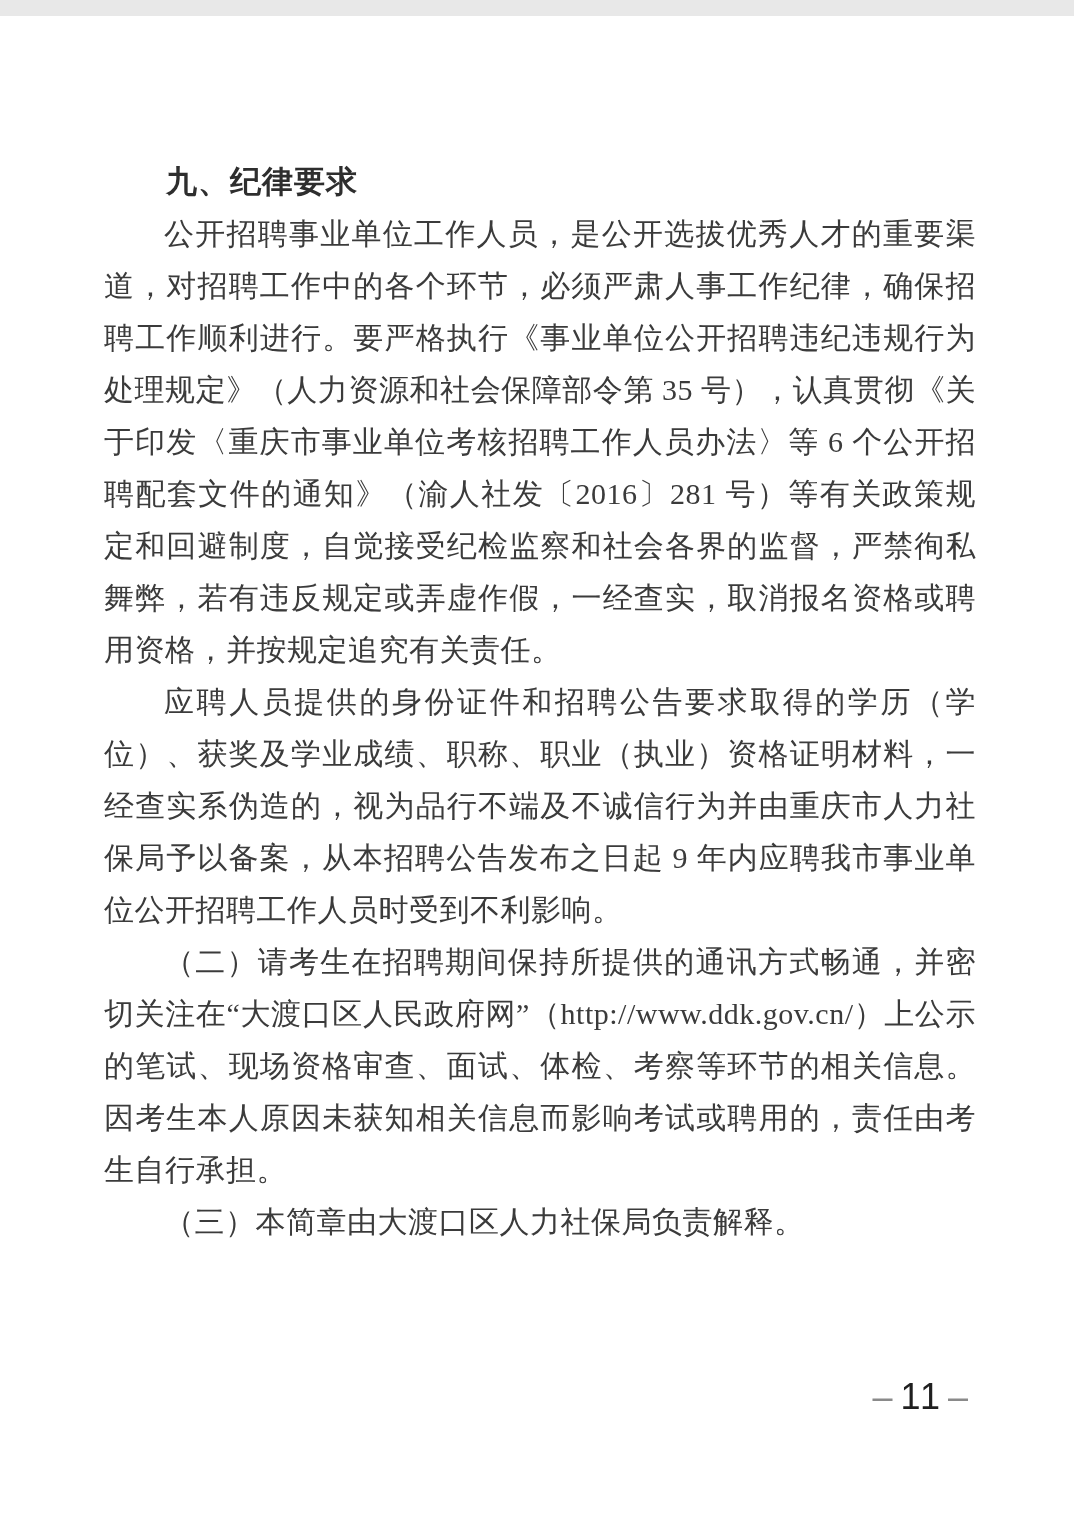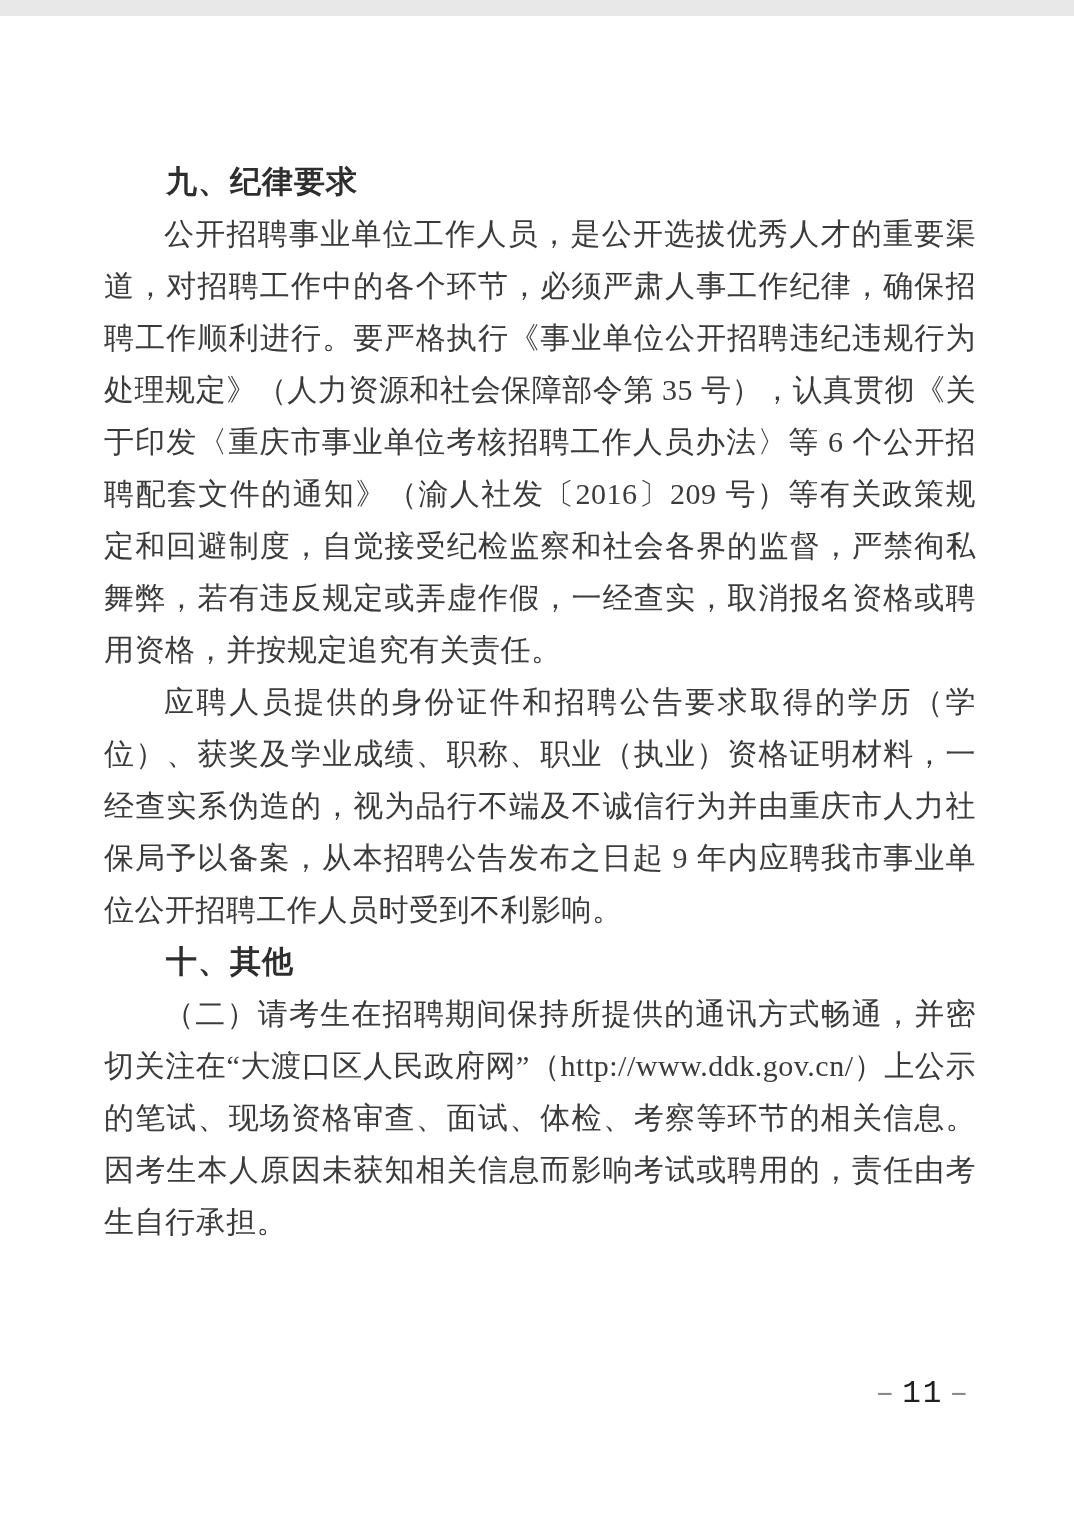"公开招聘事业单位工作人员，是公开选拔优秀人才的重要渠道，对招聘工作中的各个环节，" p.para { text: 209 -> 281 }
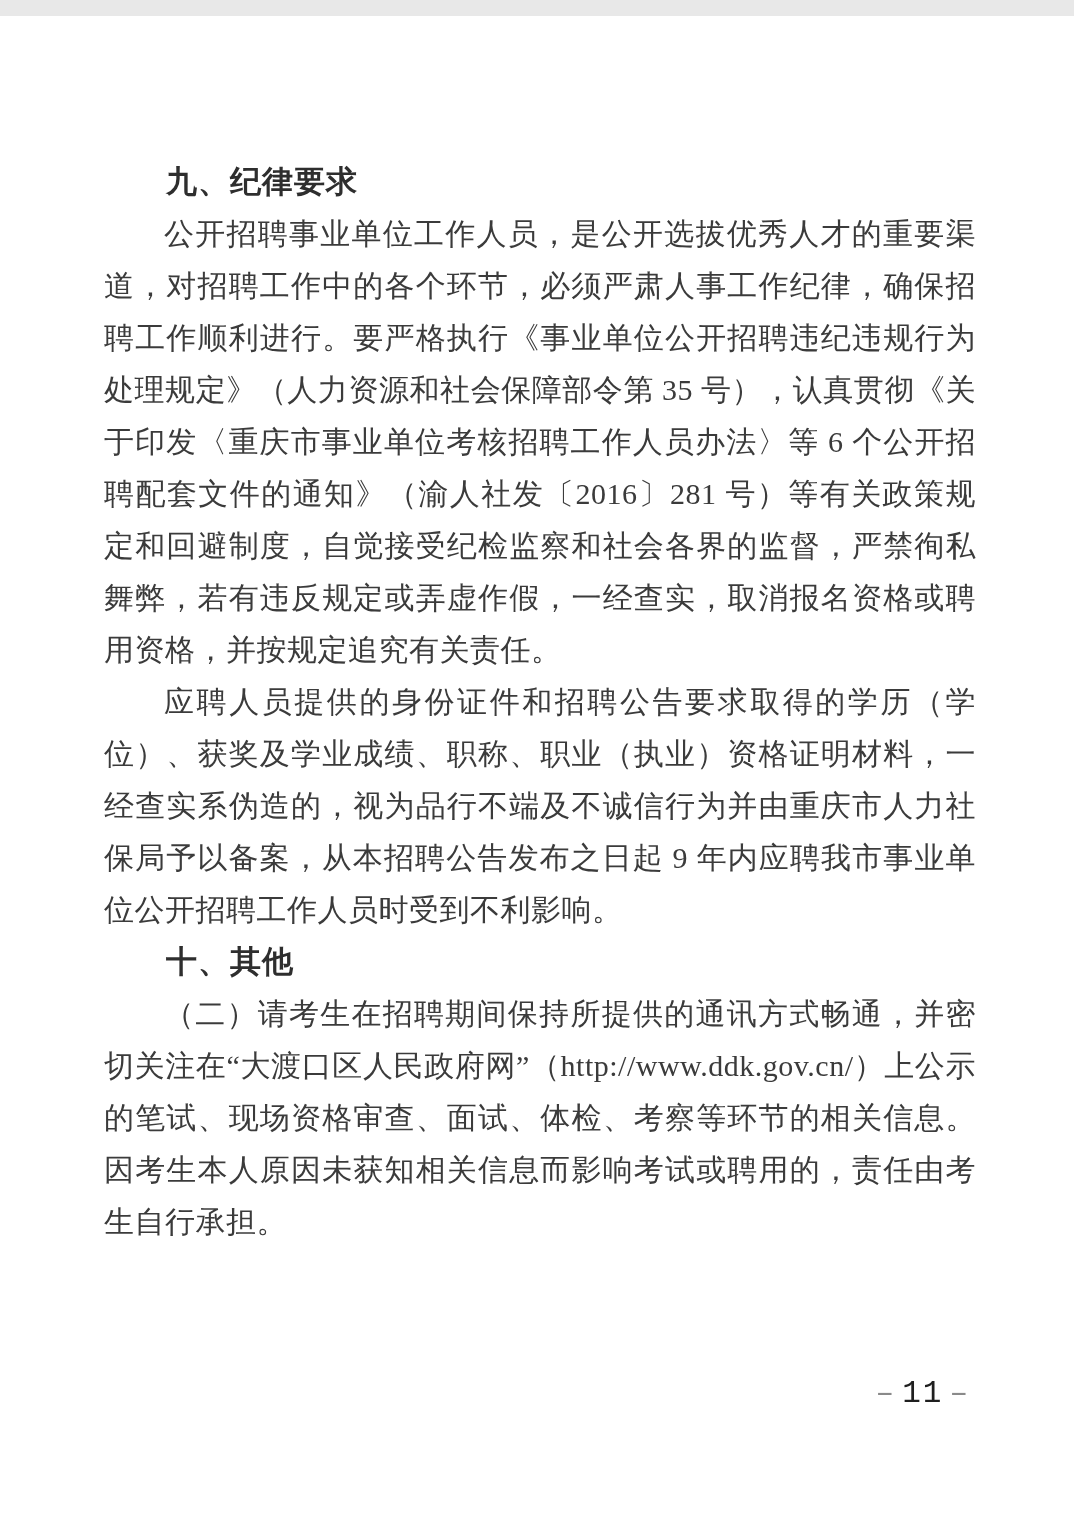"十、其他" h2.sec-heading { html: <h2>十、其他</h2> -> none }
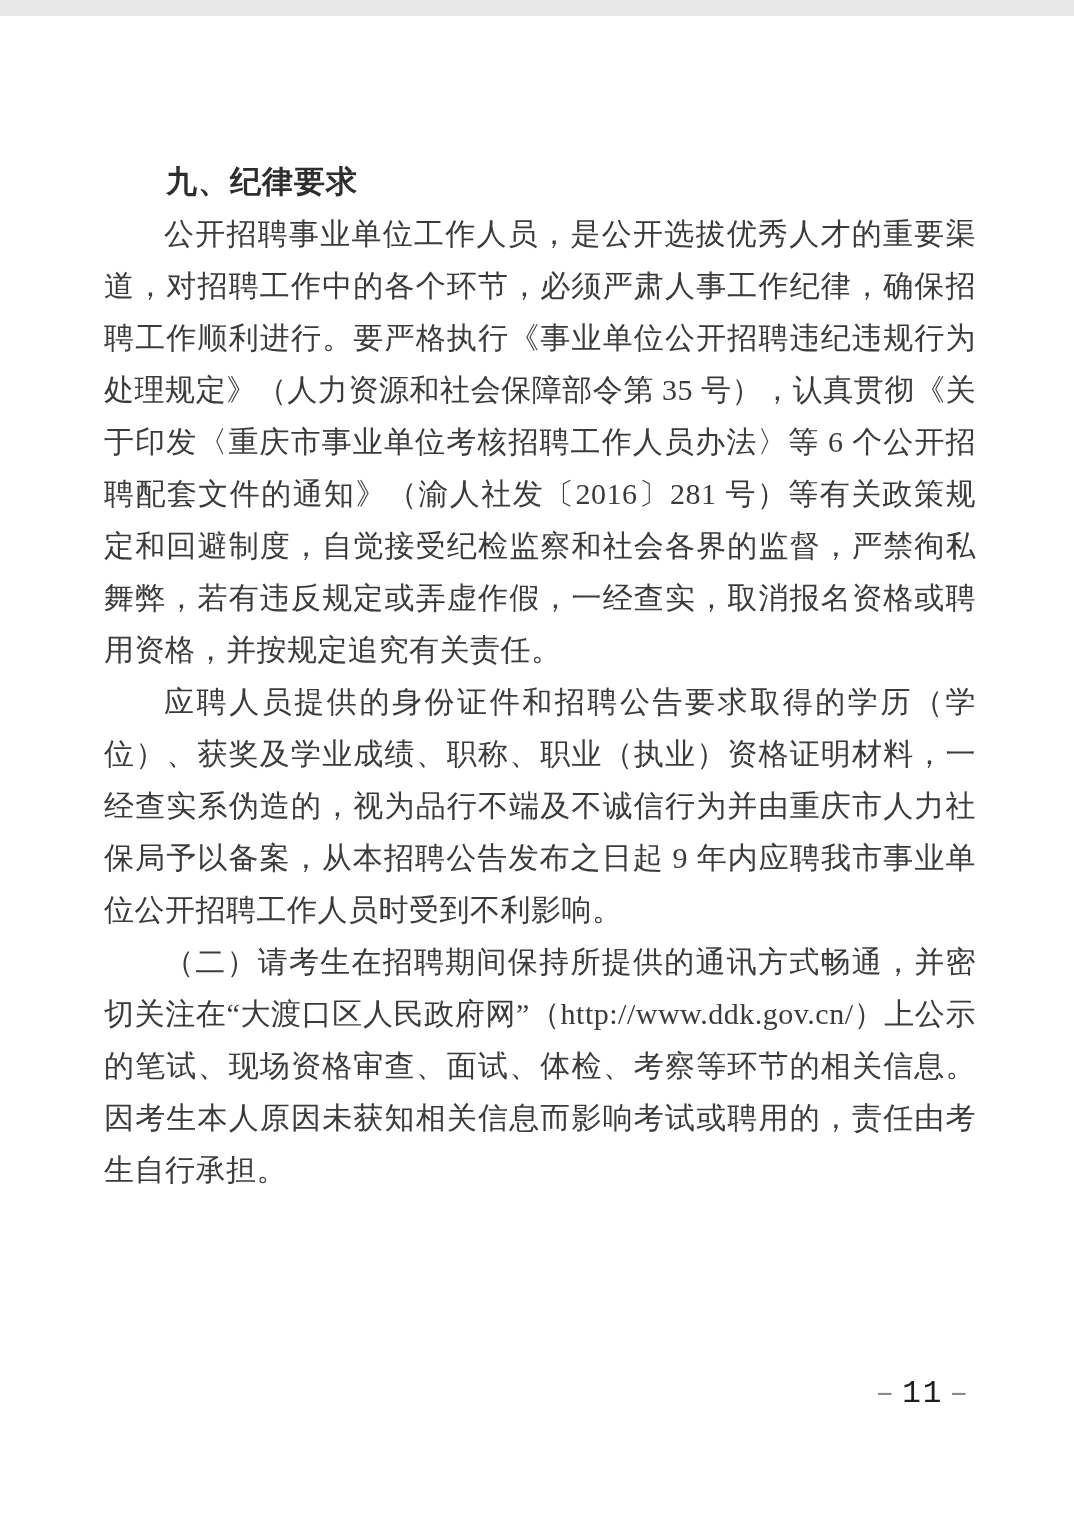"（三）本简章由大渡口区人力社保局负责解释。" p.para { html: none -> <p>（三）本简章由大渡口区人力社保局负责解释。</p> }
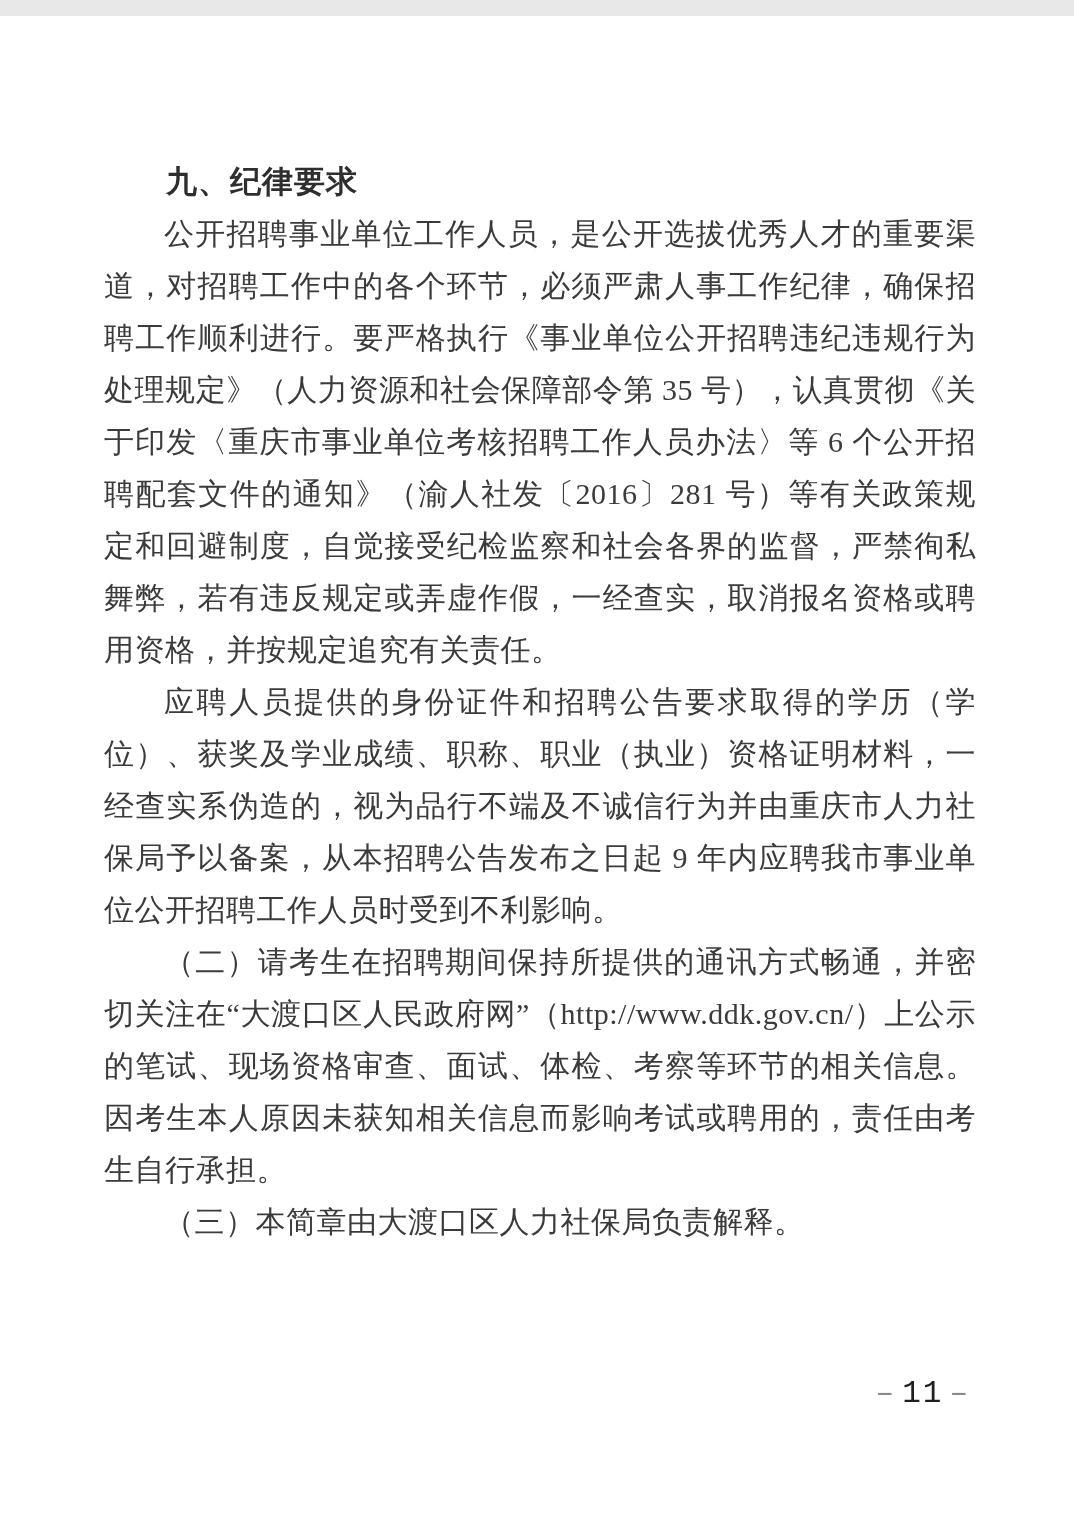"– 11 –" .page-number { font-family: Liberation Mono, monospace -> Liberation Sans, sans-serif; font-size: 31px -> 36px }
